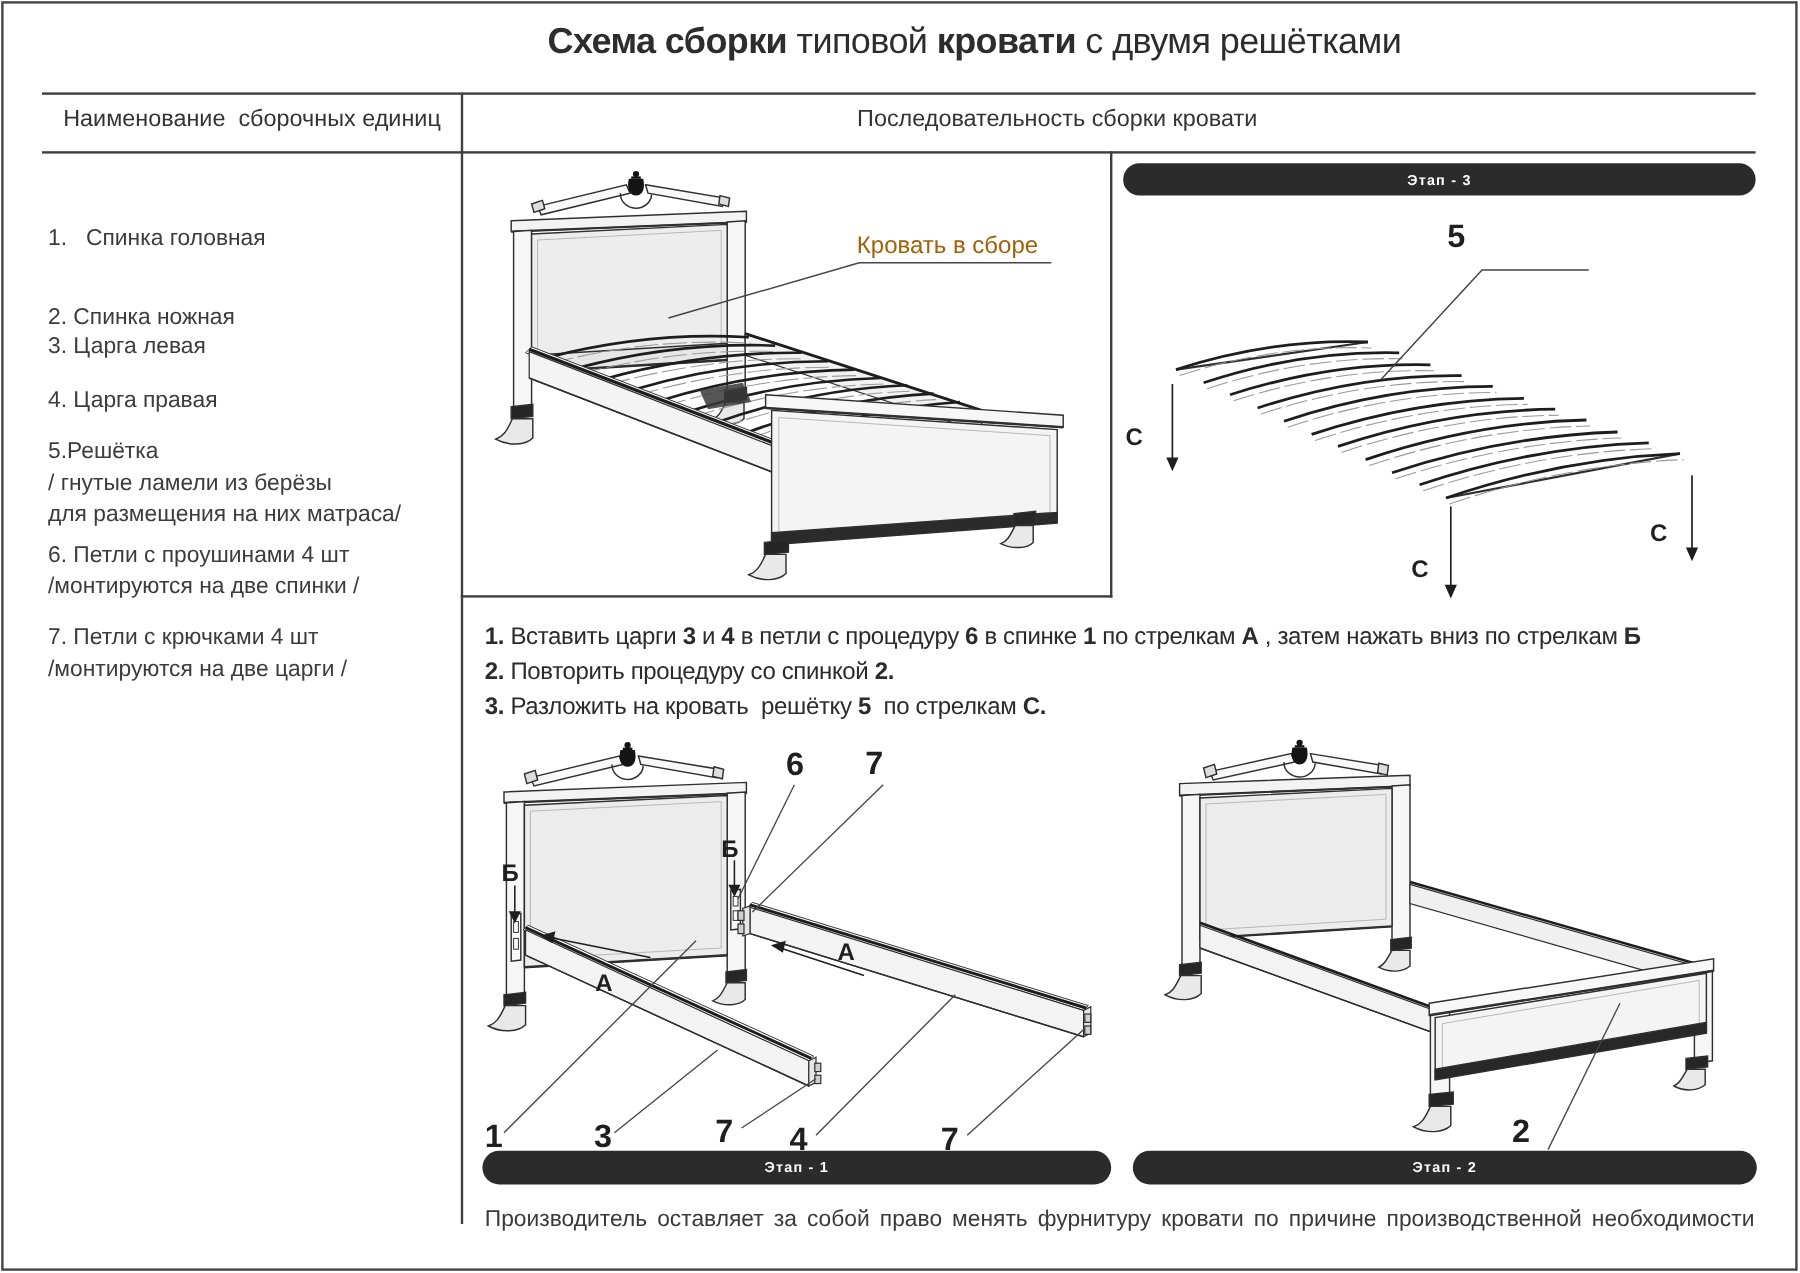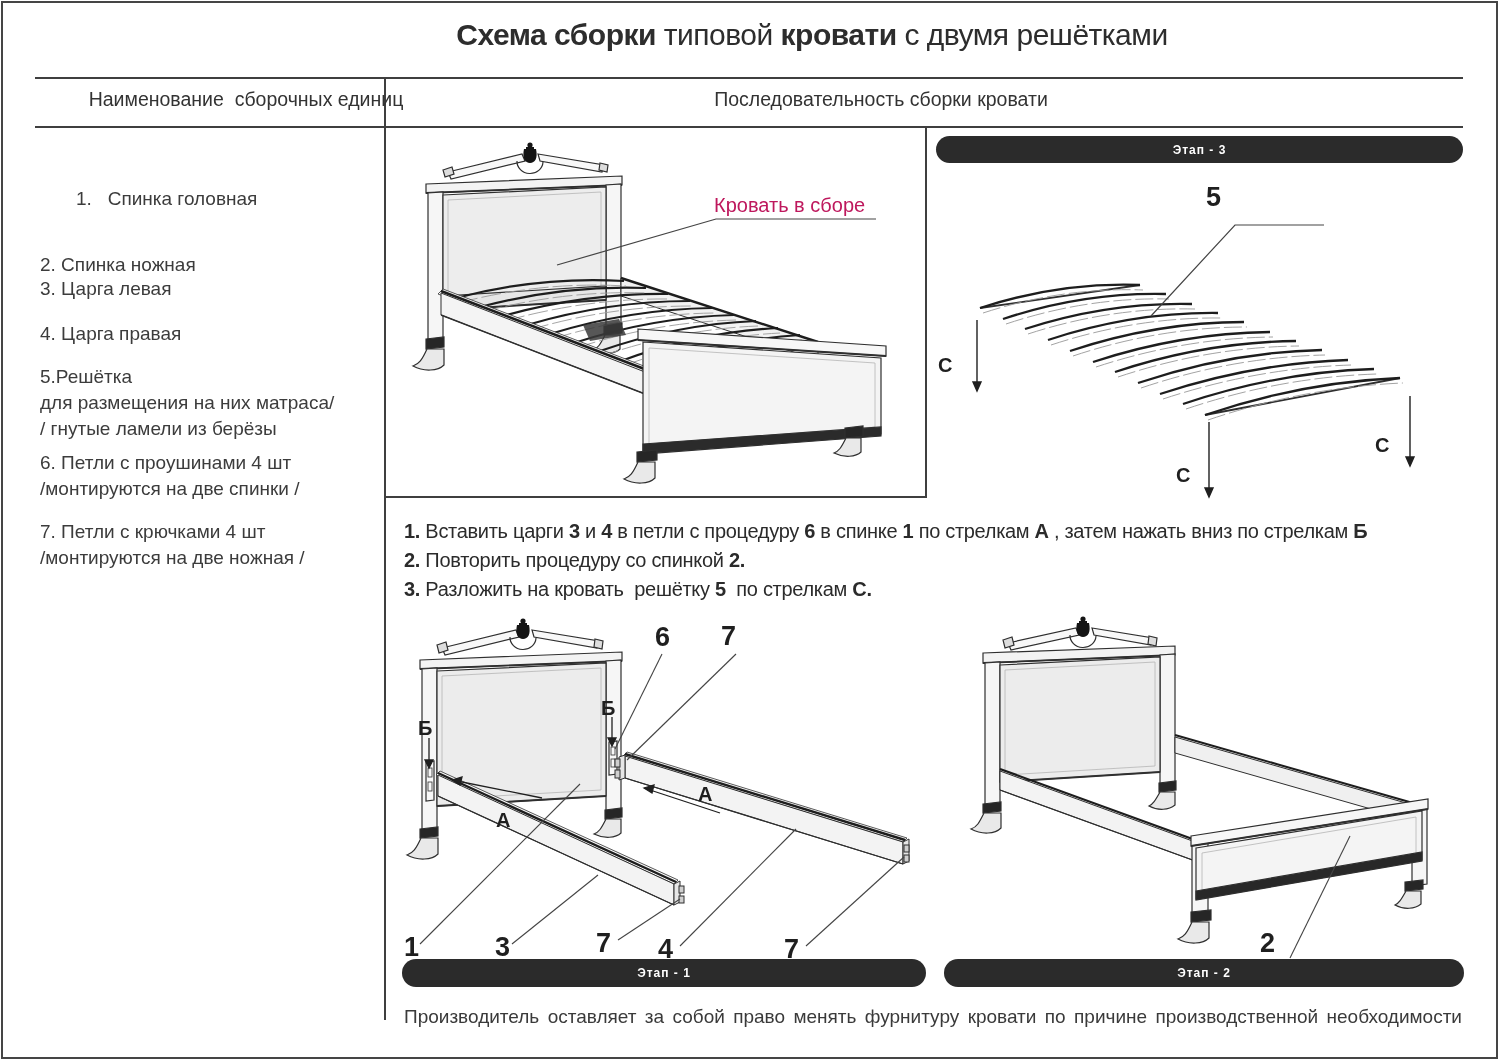"Наименование сборочных единиц" .pre { margin-left: 36px -> none }
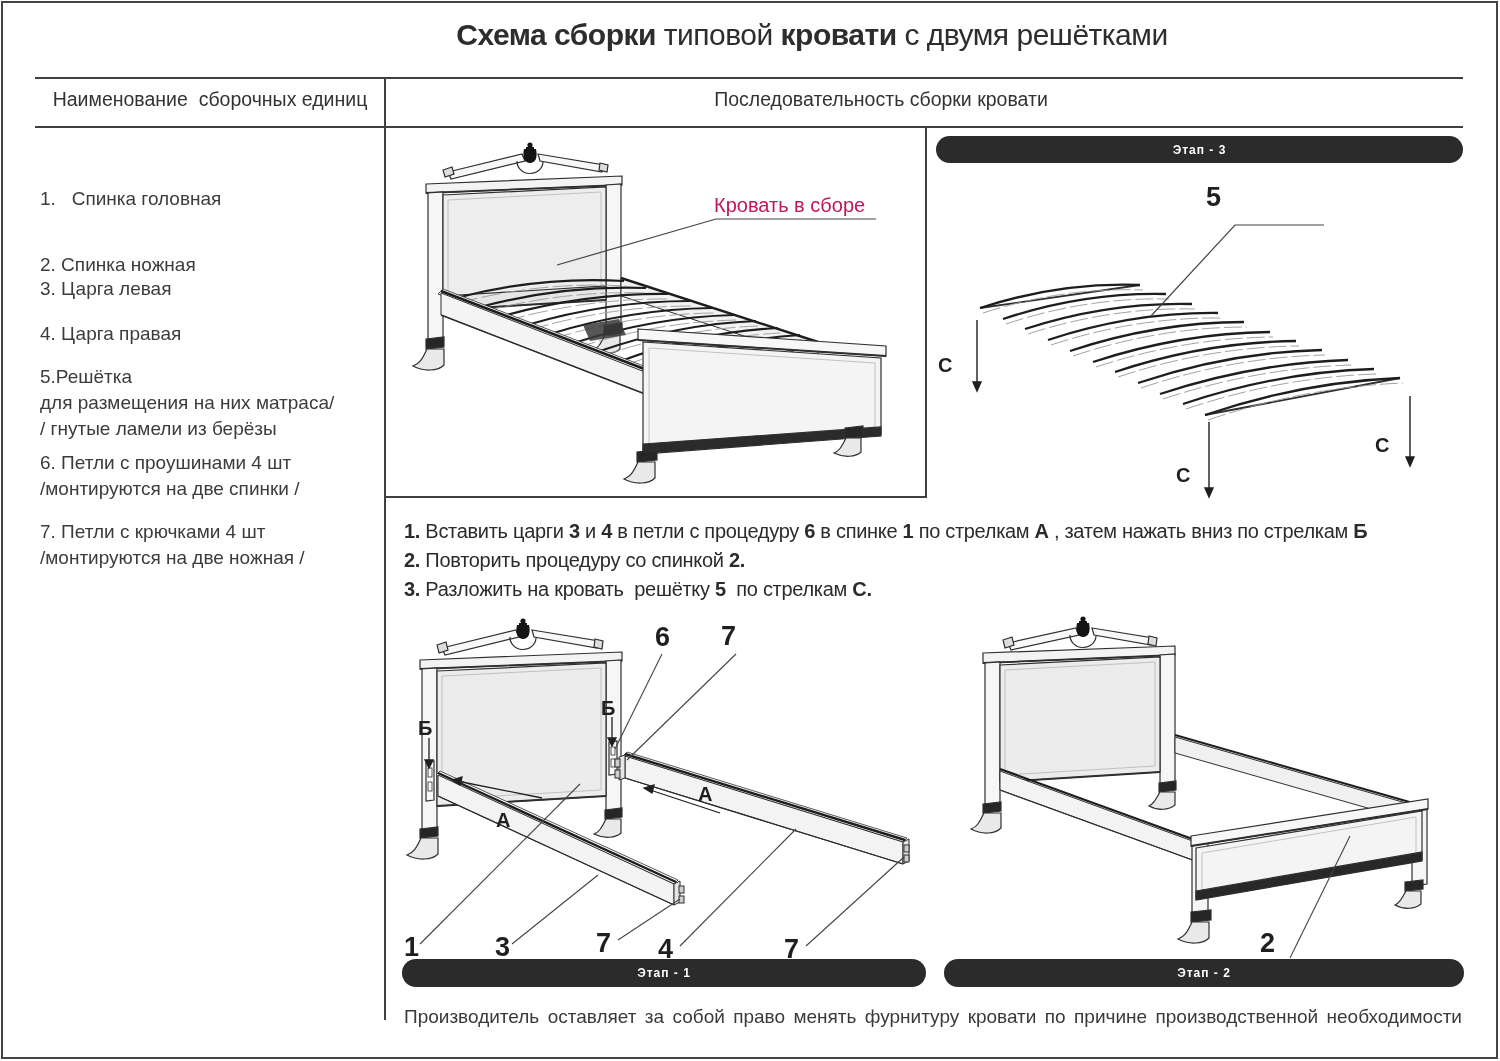"Кровать в сборе" .callout { color: #be185d -> #a16207 }
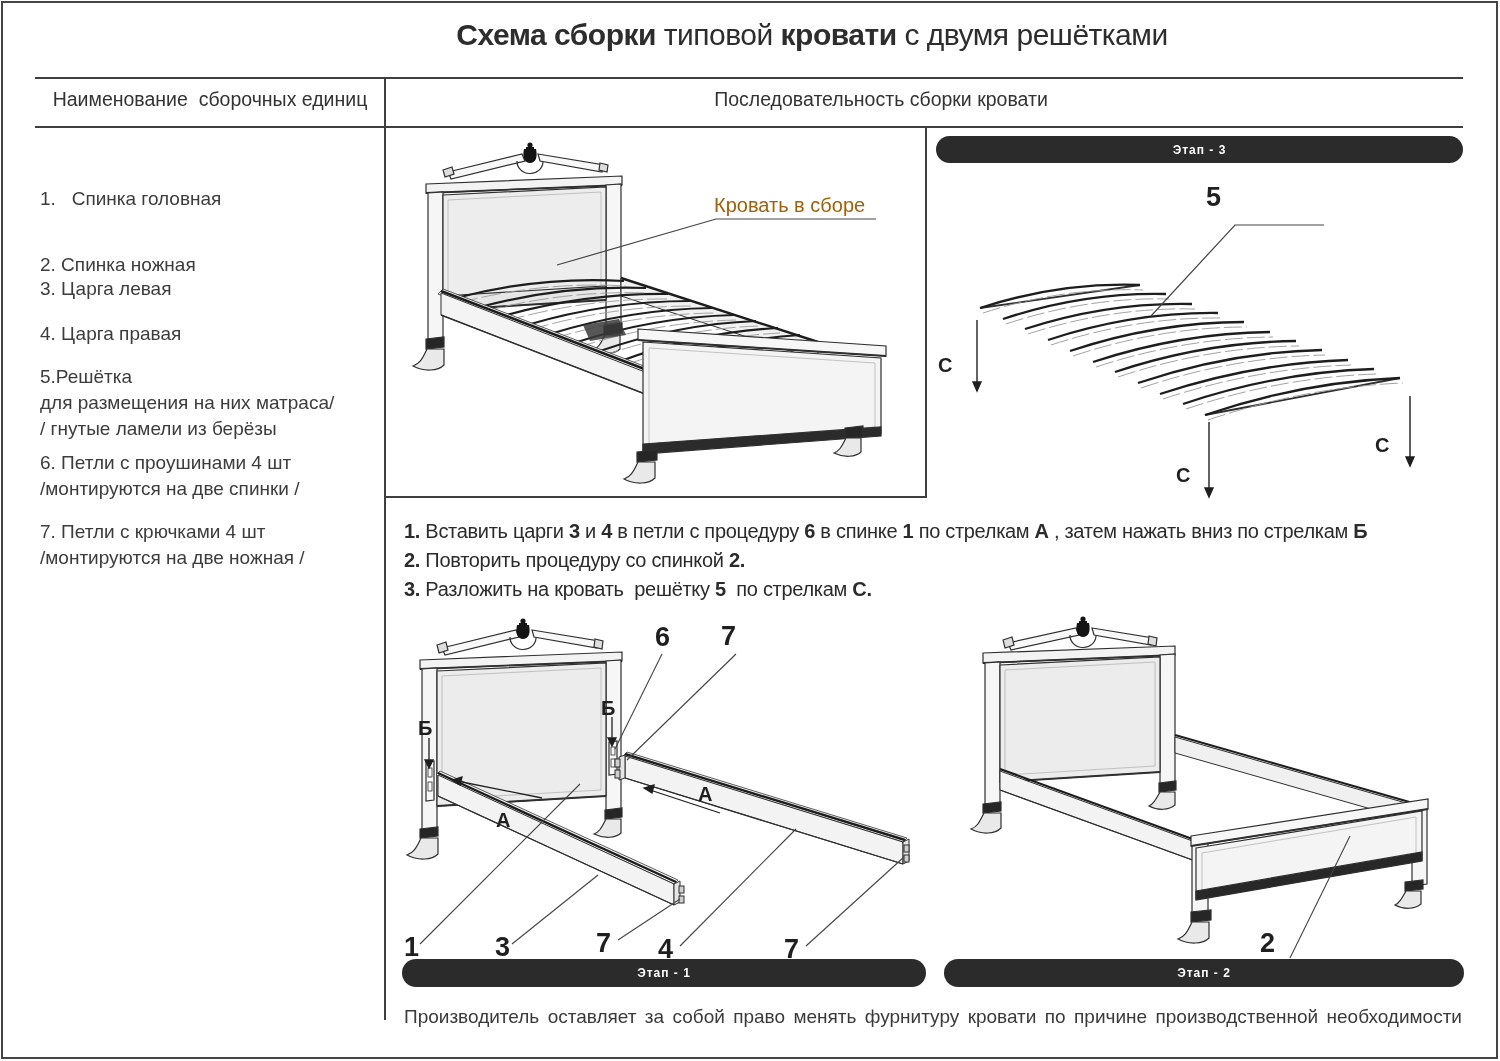"для размещения на них матраса/" div { order: before "/ гнутые ламели из берёзы" -> after "/ гнутые ламели из берёзы" }
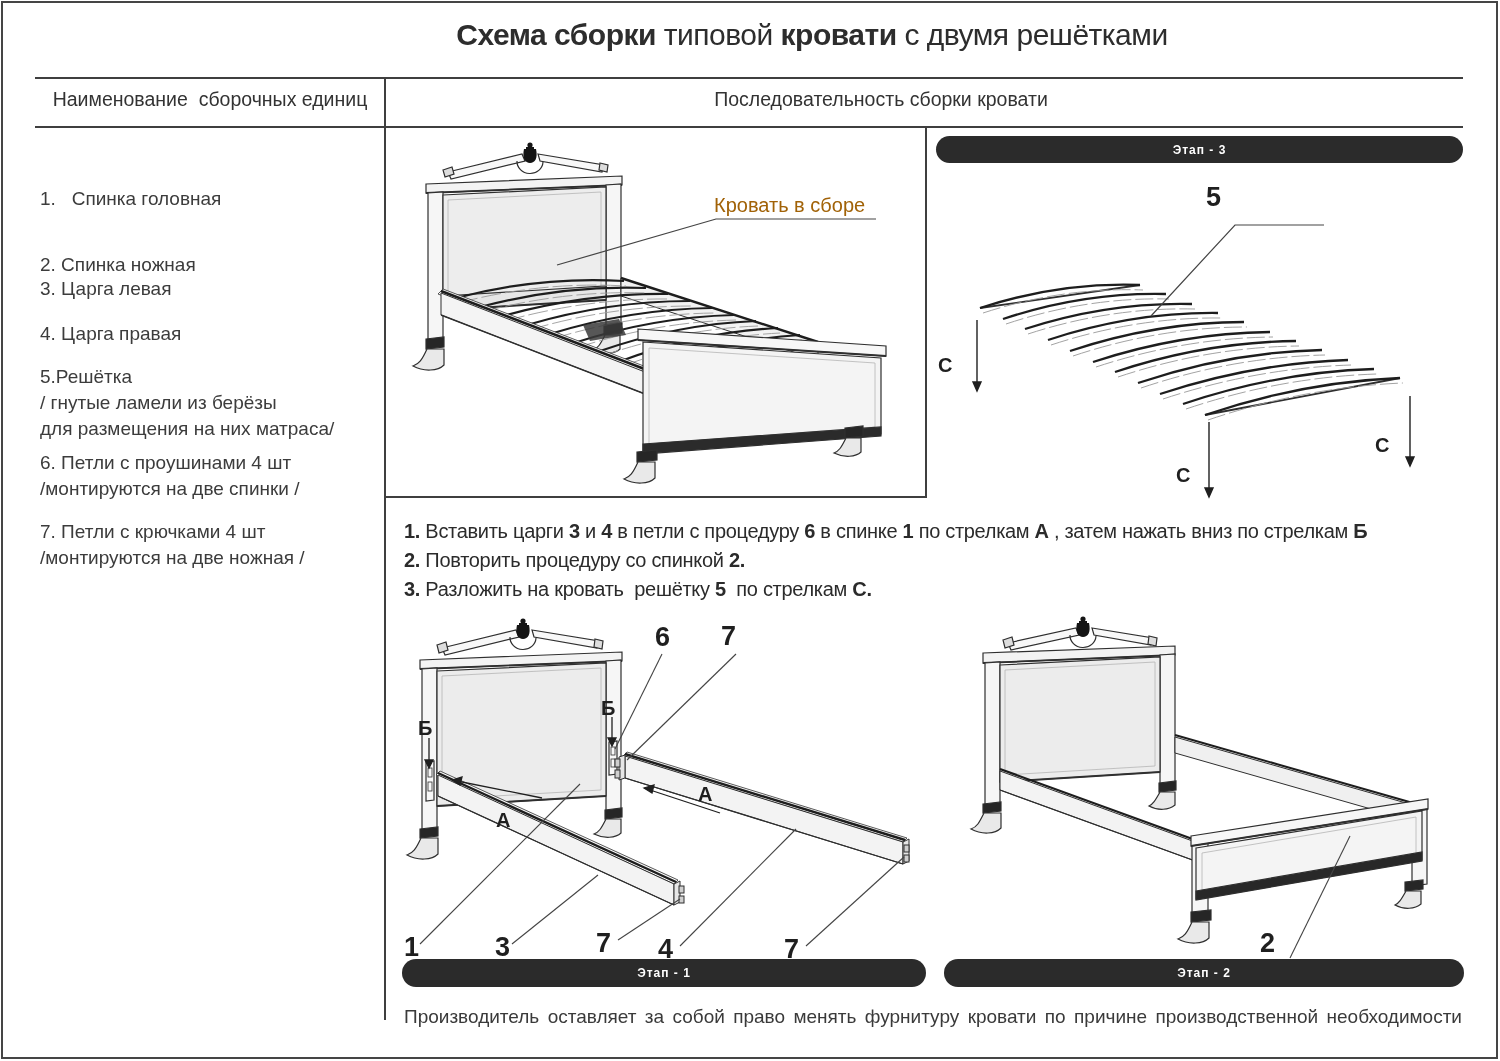"/монтируются на две ножная /" div { text: ножная -> царги }
